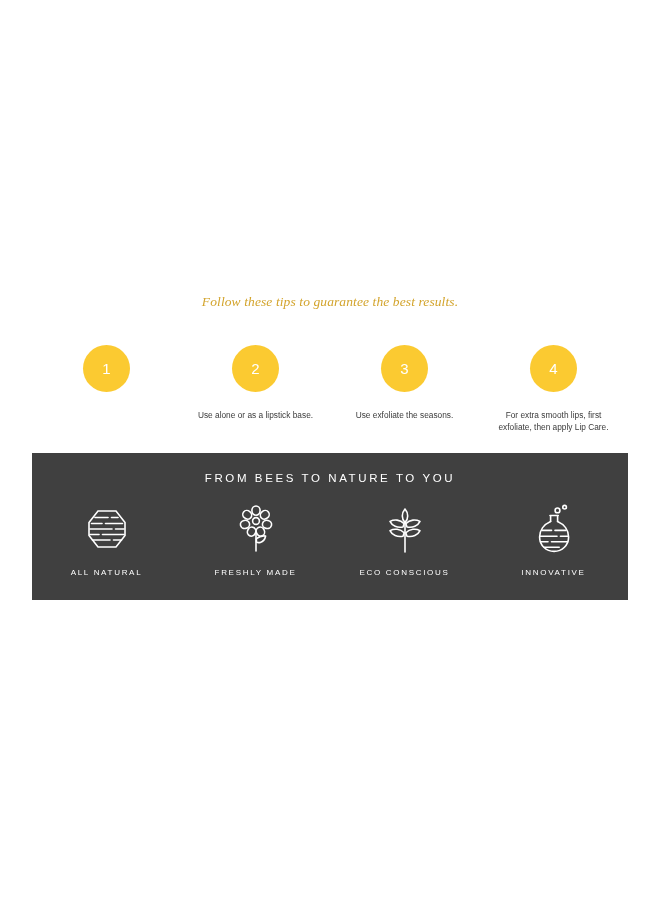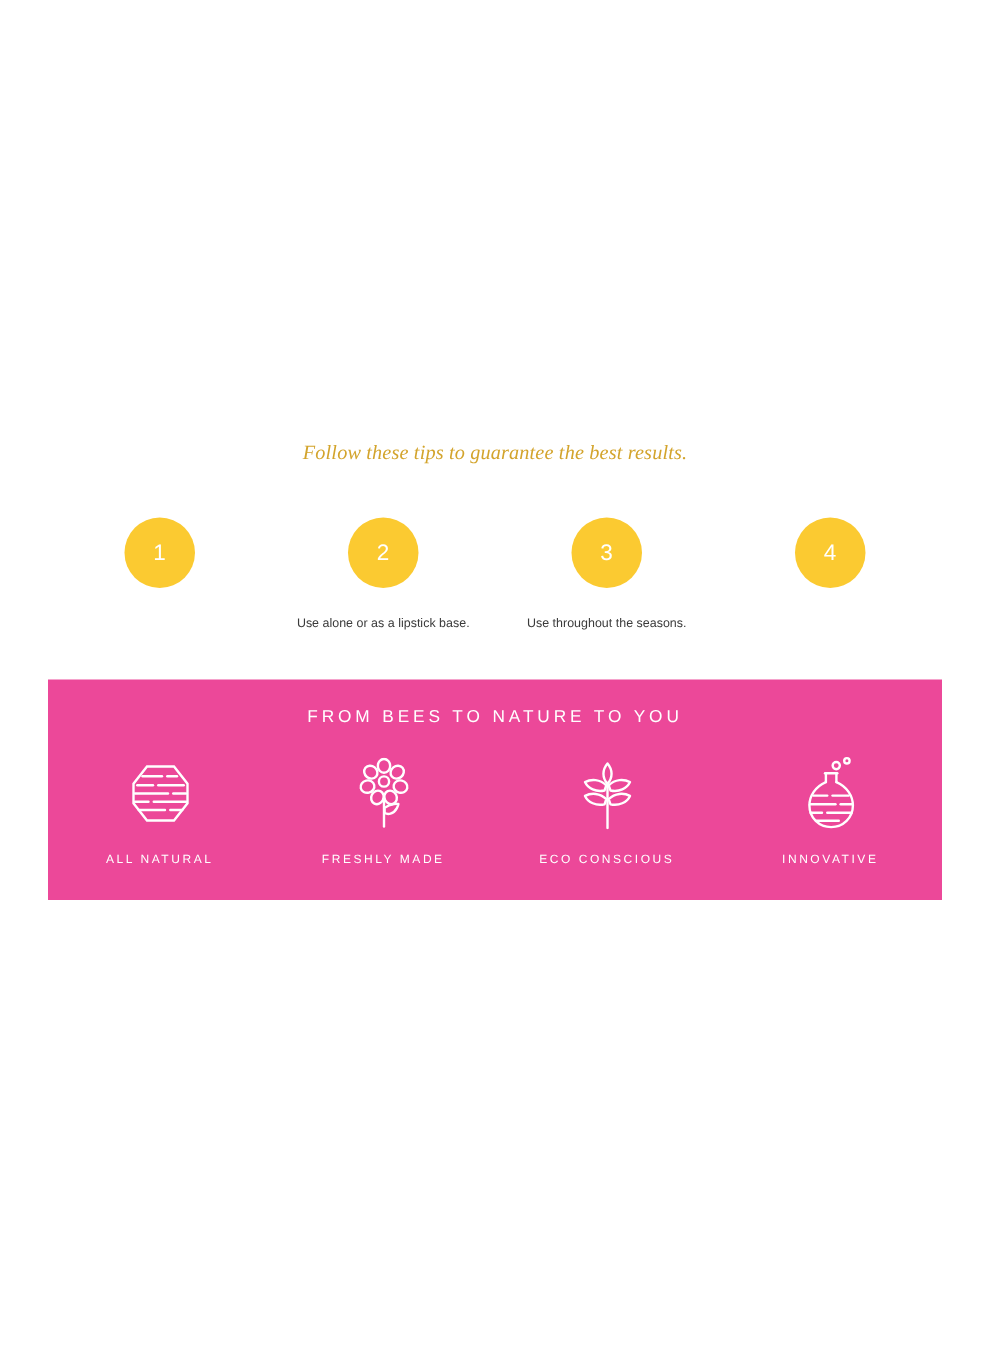"Use throughout the seasons." div.step-text { text: throughout -> exfoliate }
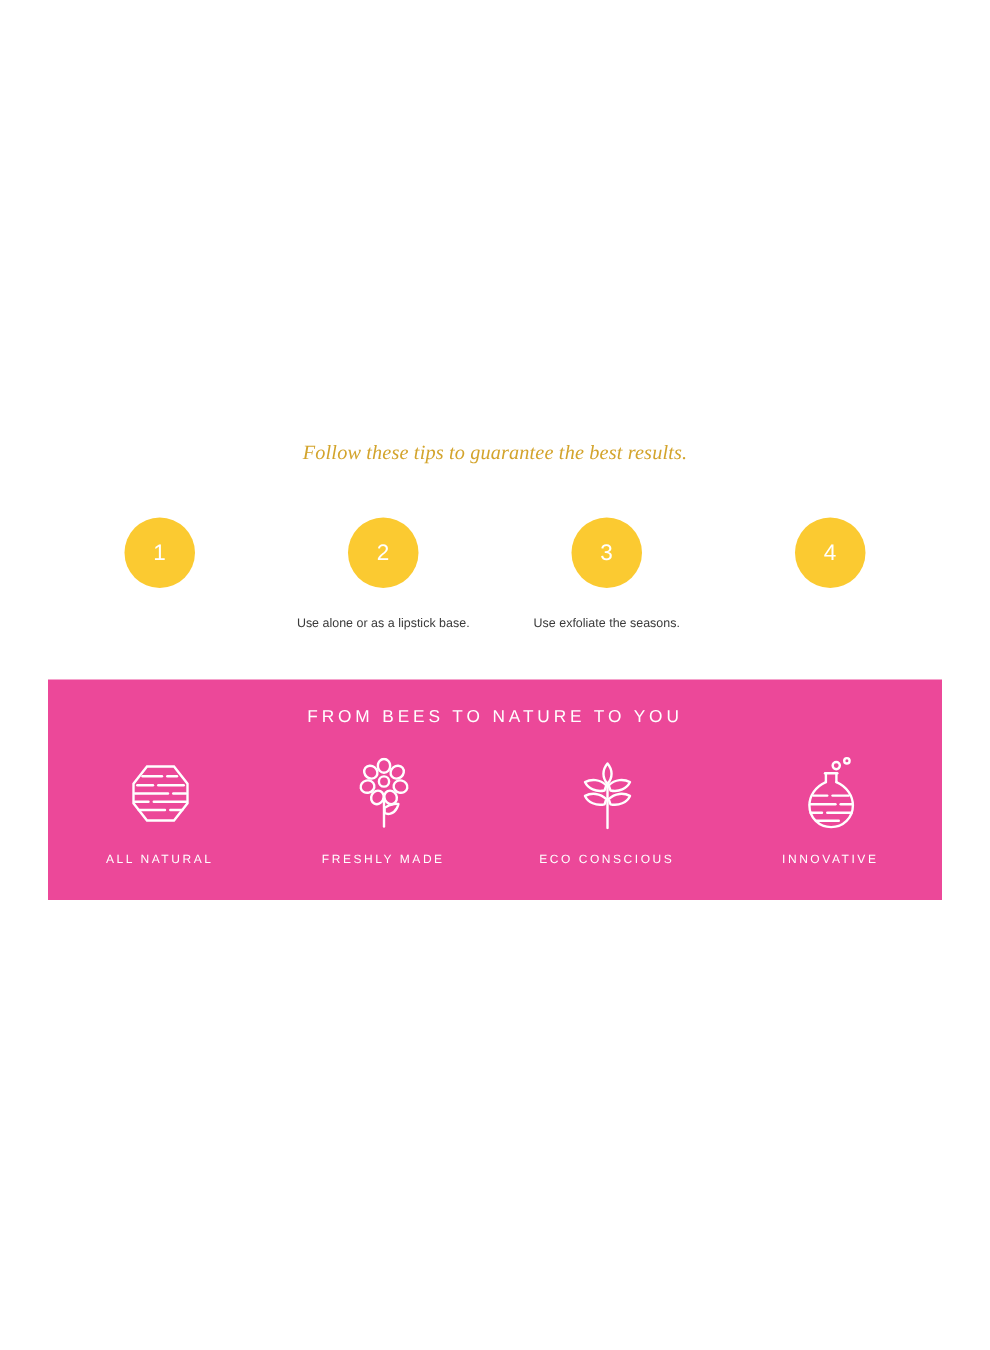"For extra smooth lips, first" div.step-text { html: none -> <div>For extra smooth lips, first exfoliate, then apply Lip Care.</div> }
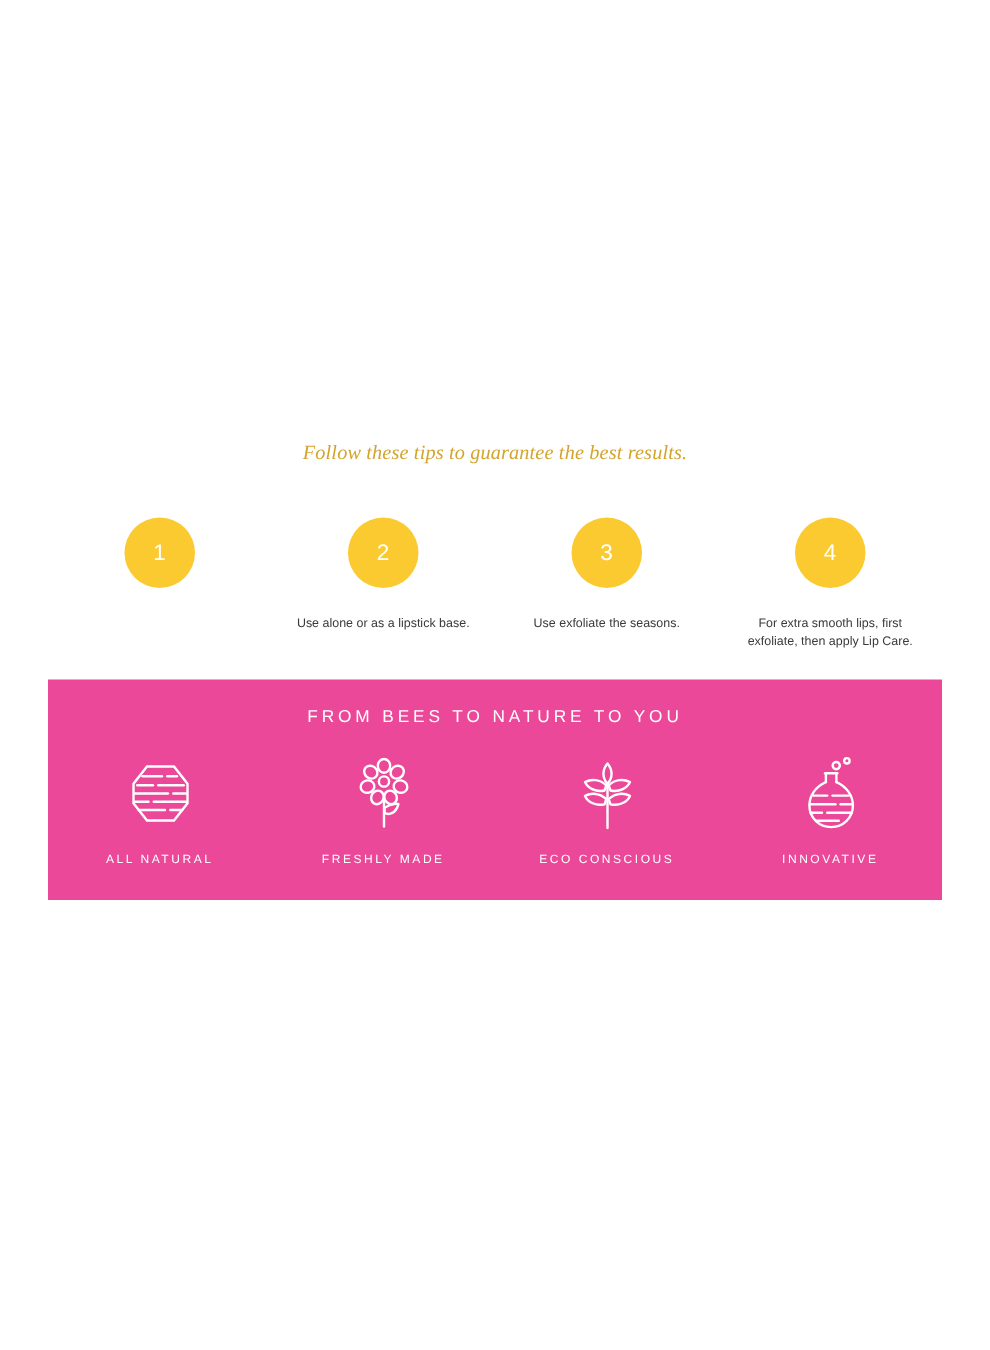"FROM BEES TO NATURE TO" .banner { background: #ec4899 -> #404040 }
